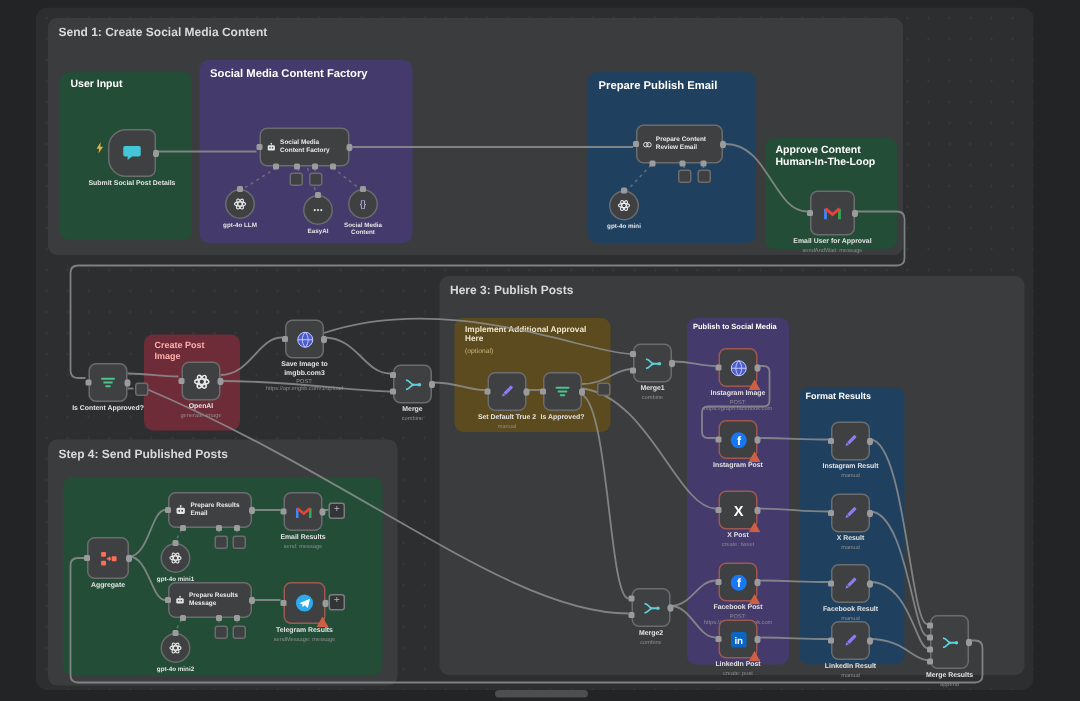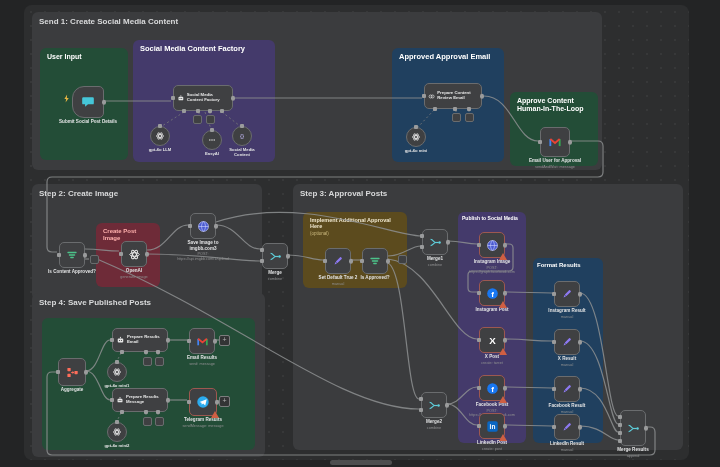"Approved Approval Email" div.stitle { text: Approved Approval -> Prepare Publish }
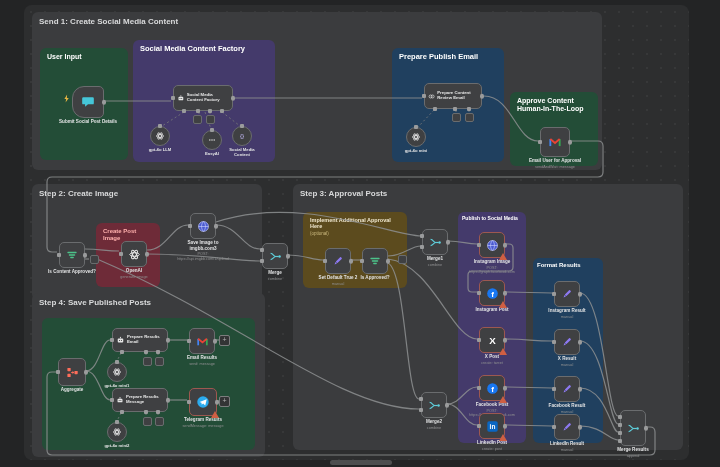"Step 2: Create Image" div.sticky { html: <div> <div>Step 2: Create Image</div> </div> -> none }
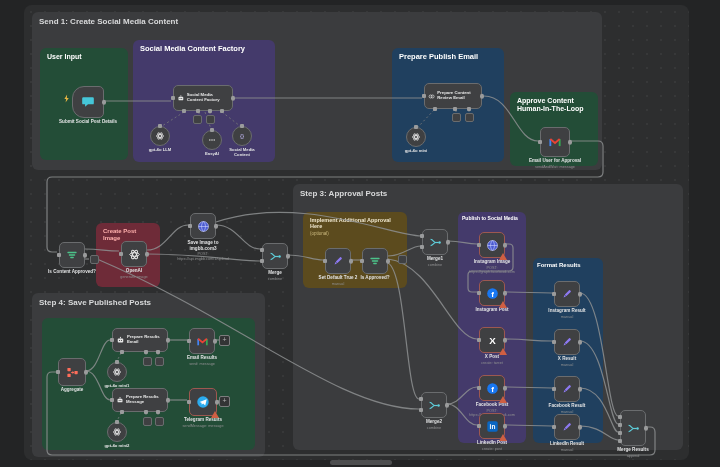"Step 3: Approval Posts" div.stitle { text: Step 3: Approval -> Here 3: Publish }
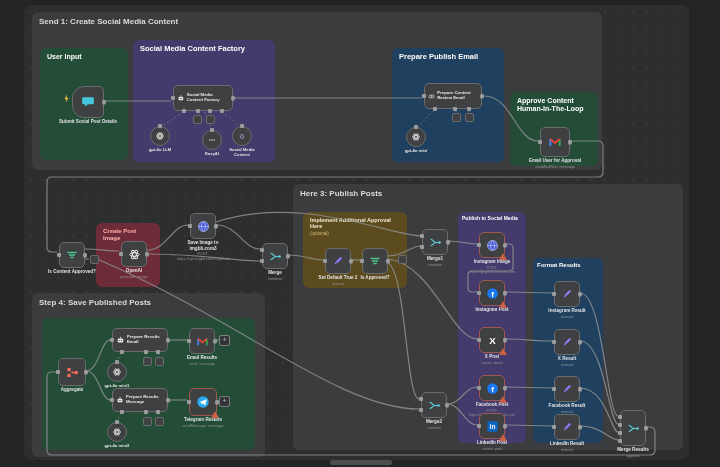"Step 4: Save Published Posts" div.stitle { text: Save -> Send }
